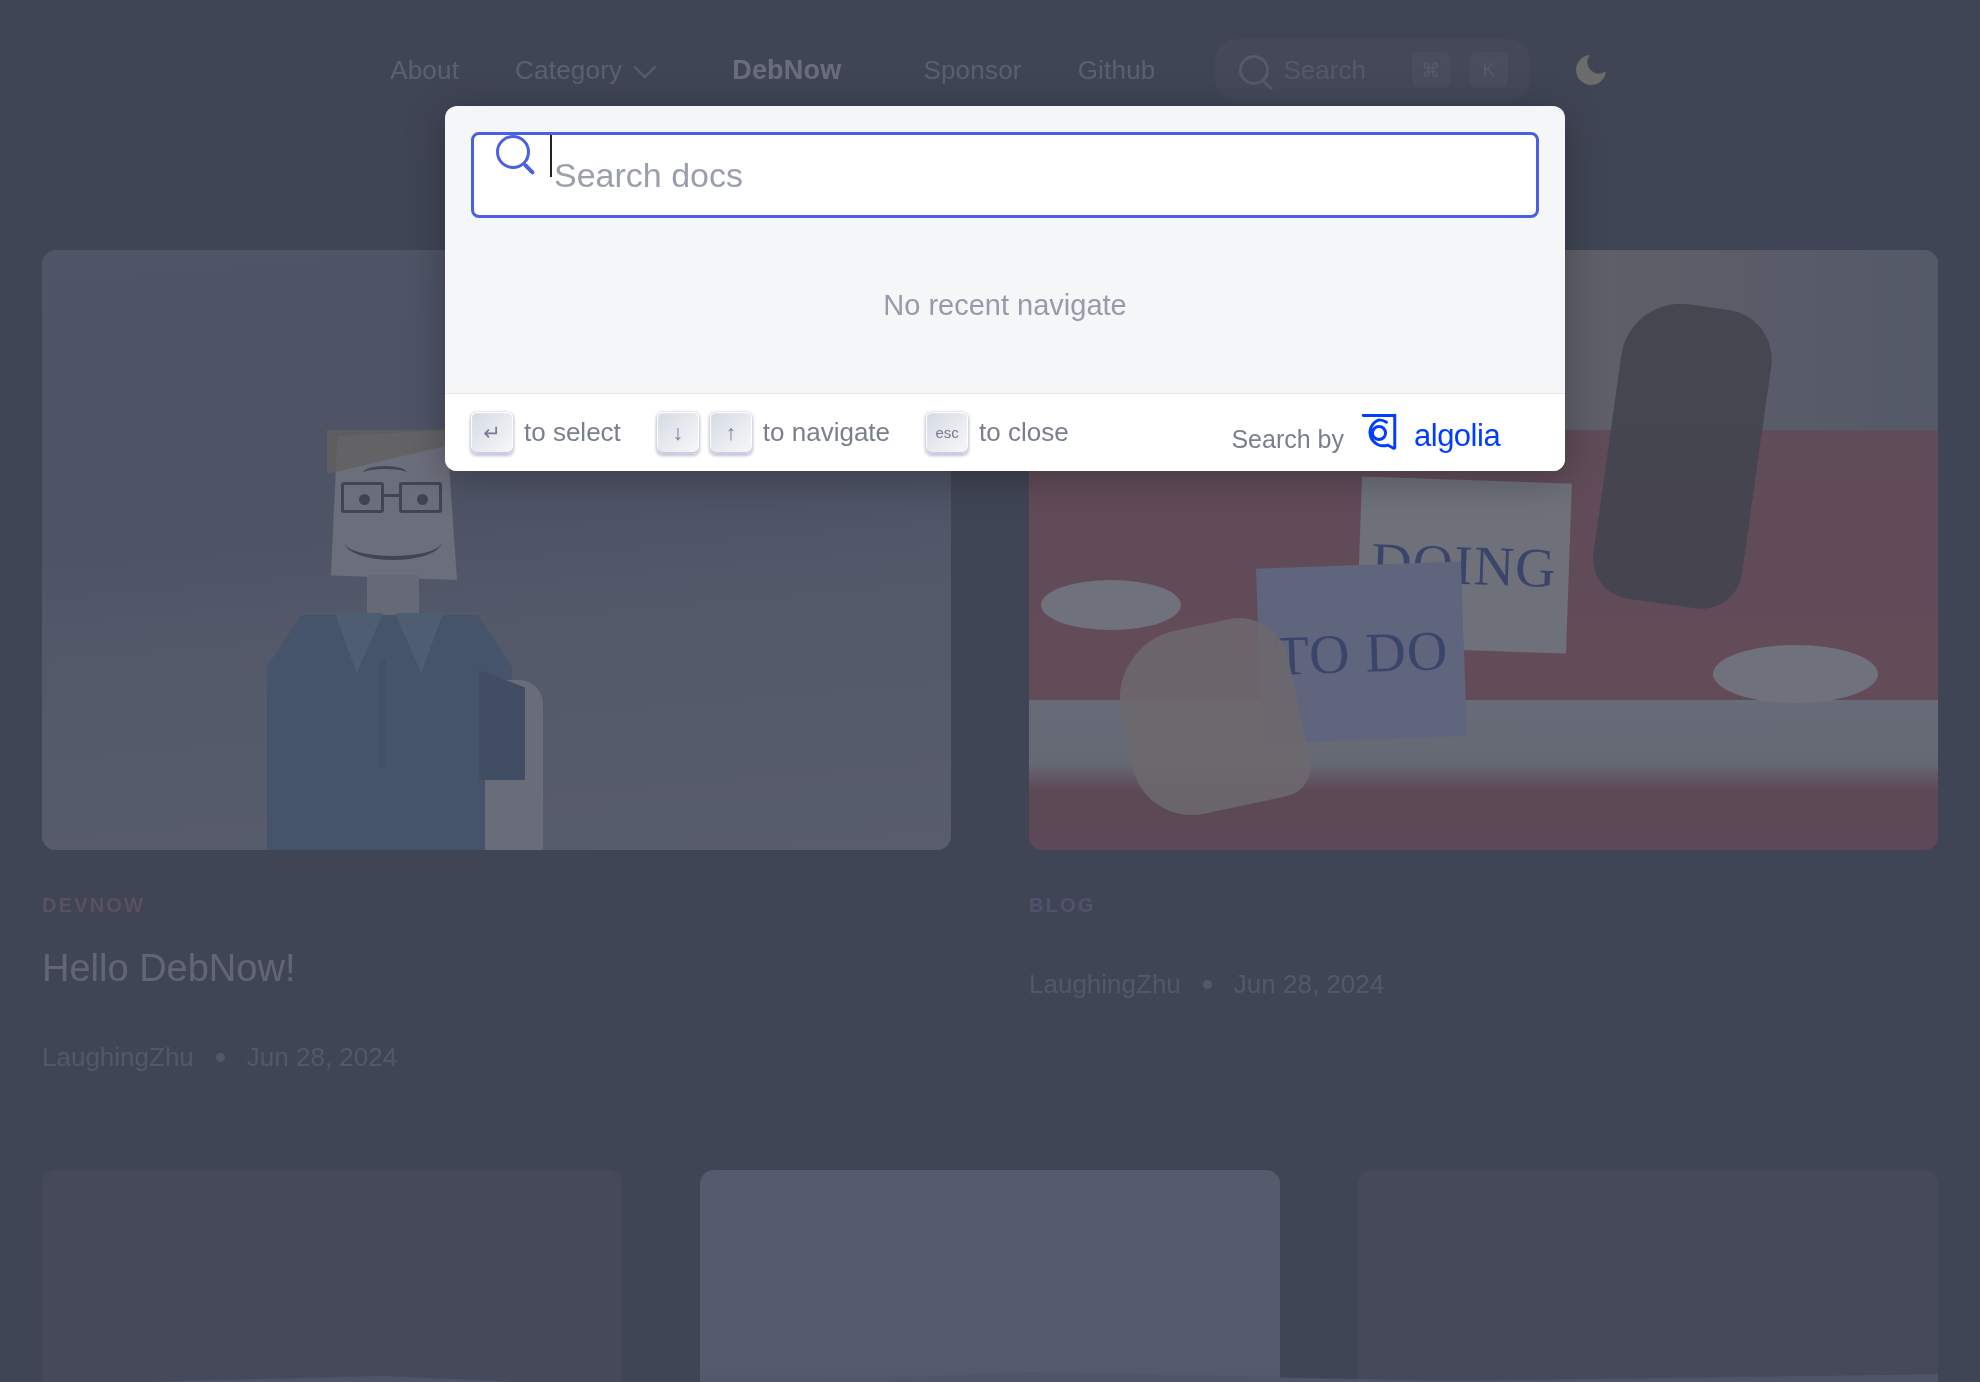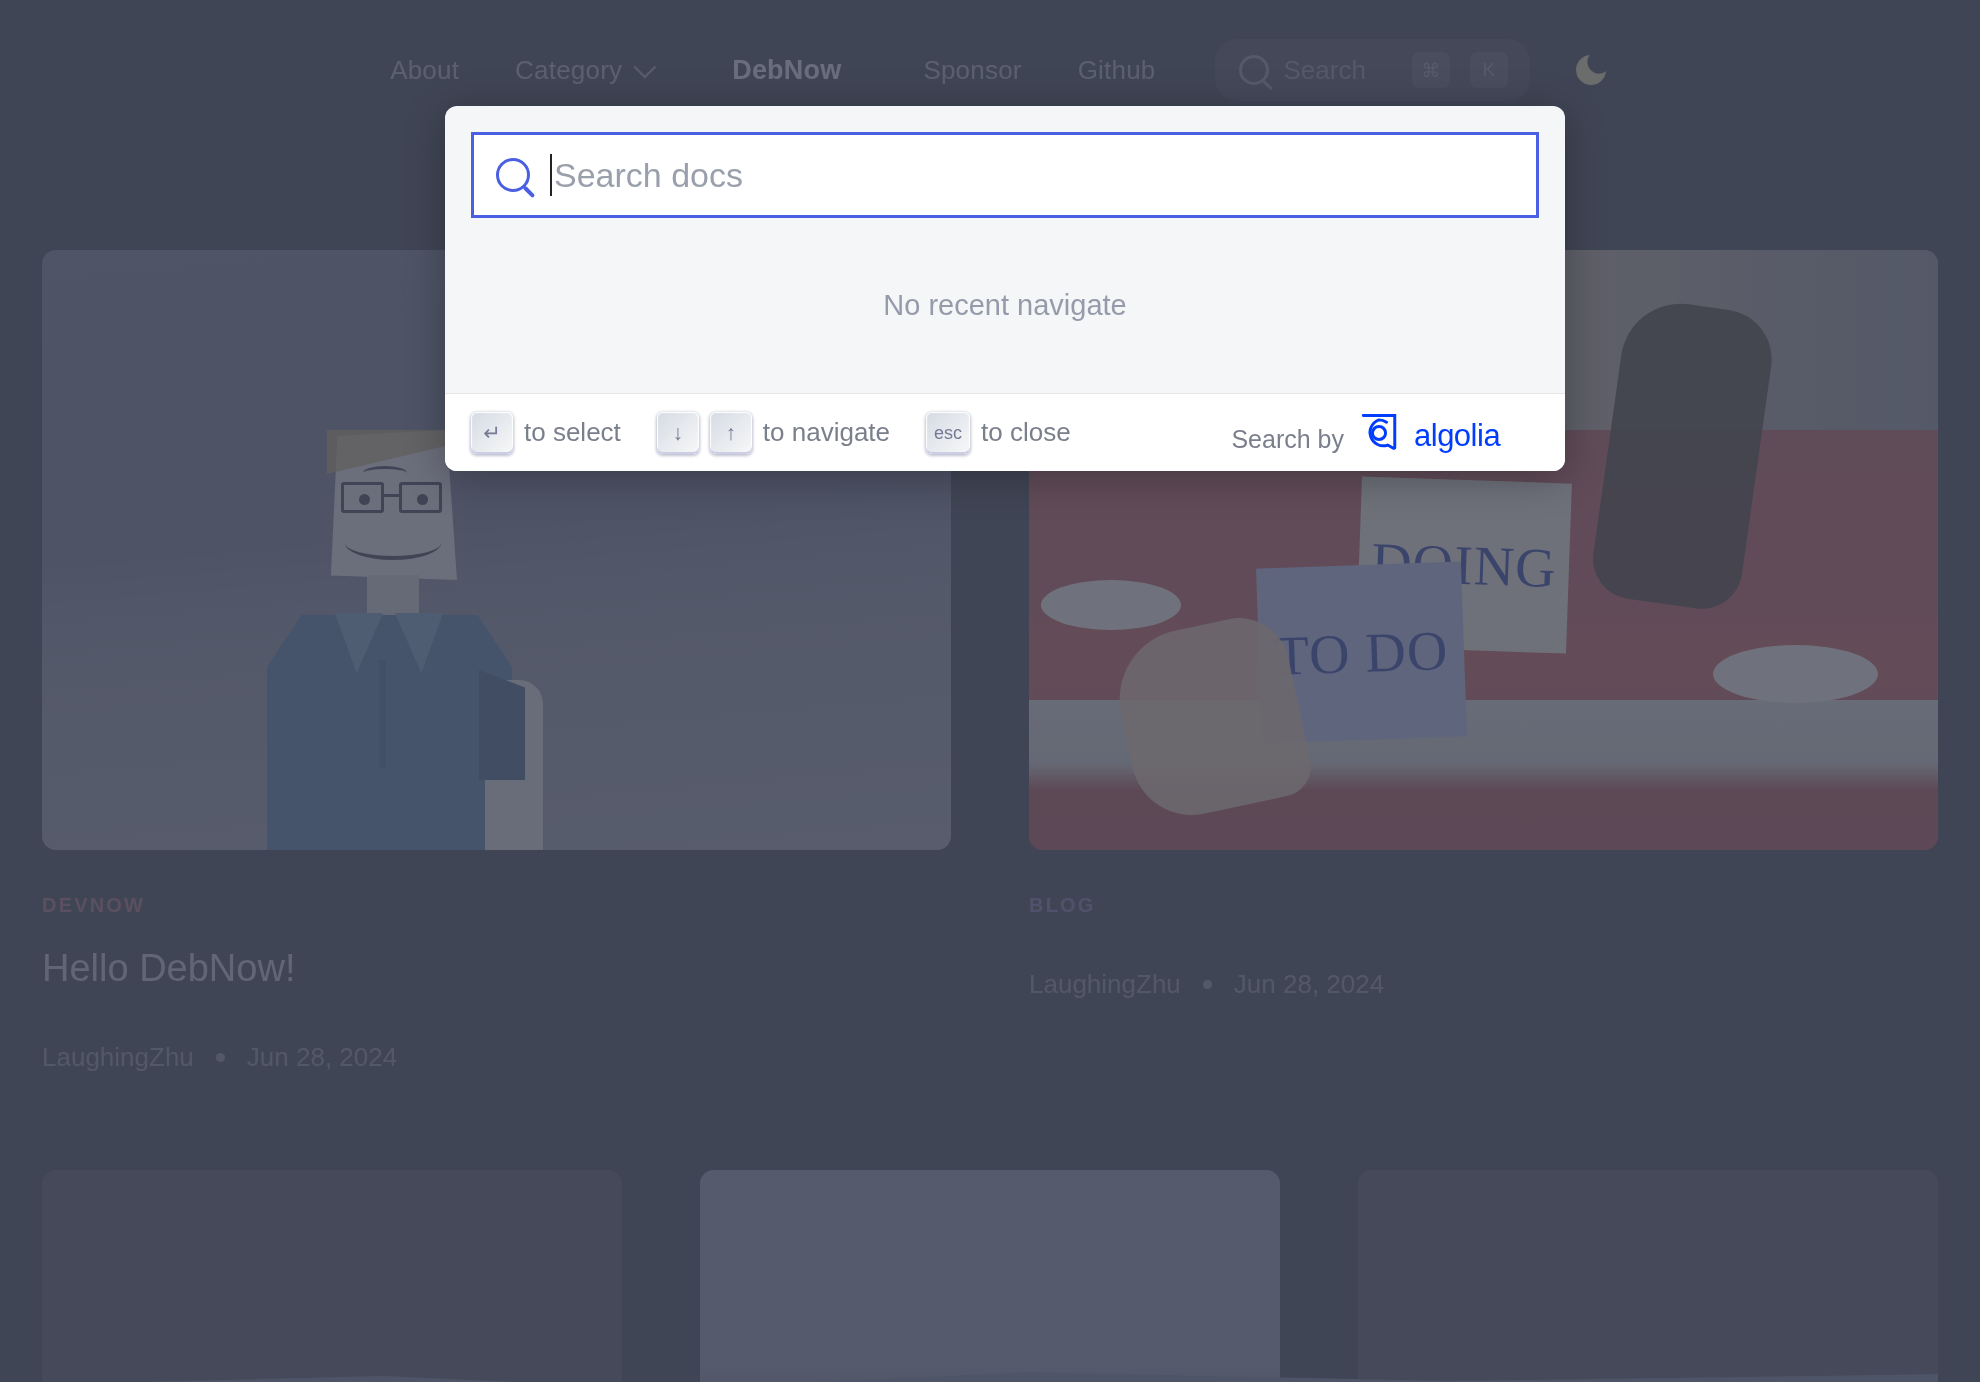"Search docs" #search-box { align-items: center -> flex-start; border-radius: 0 -> 8px }
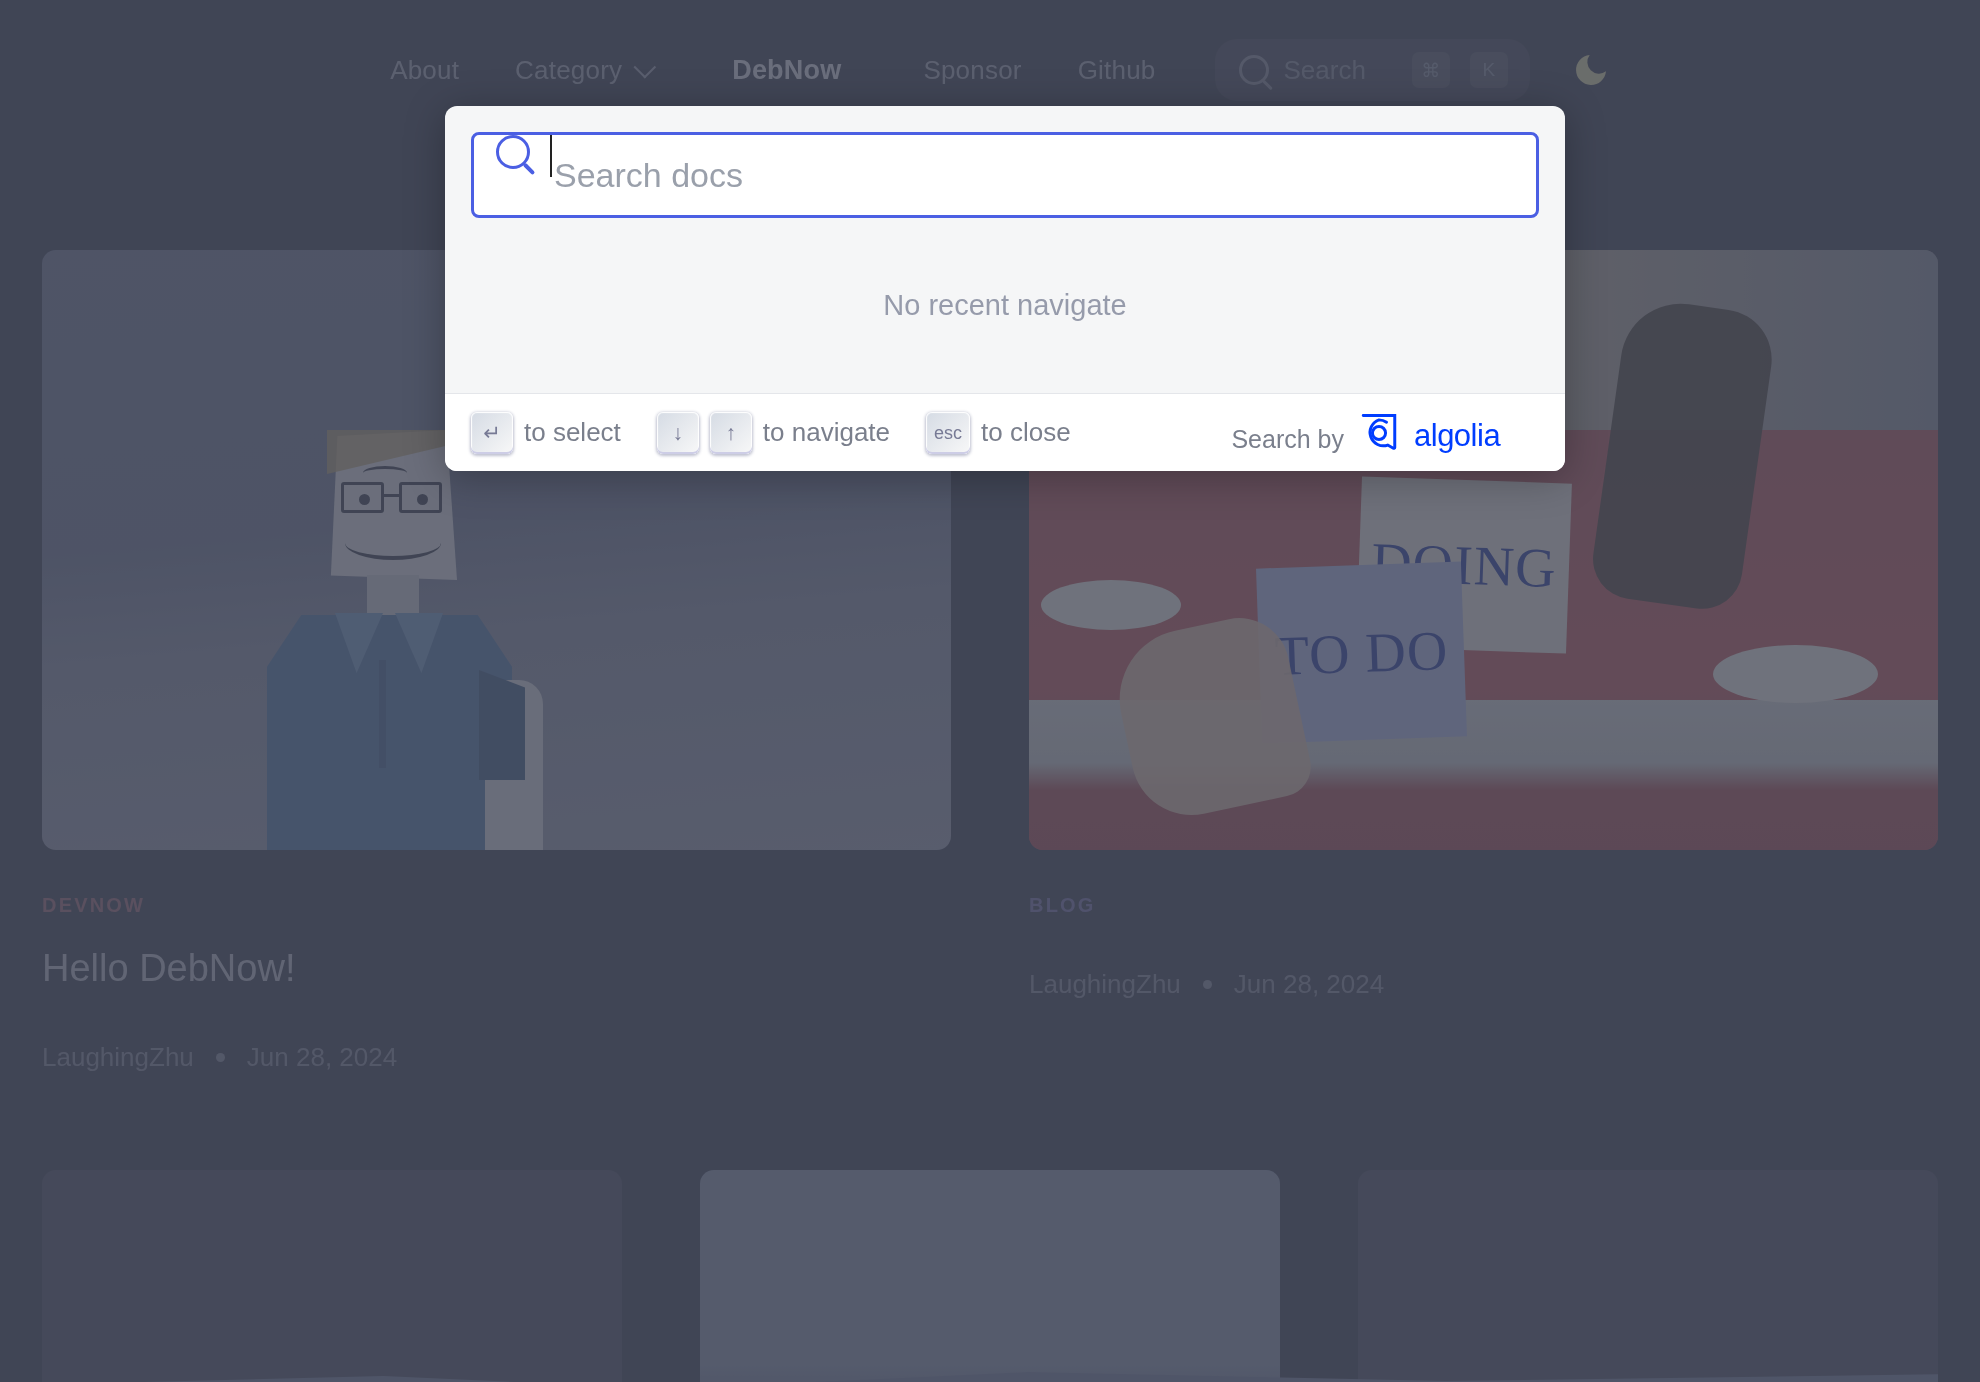"esc" .kbd.esc { font-size: 18px -> 15px }
